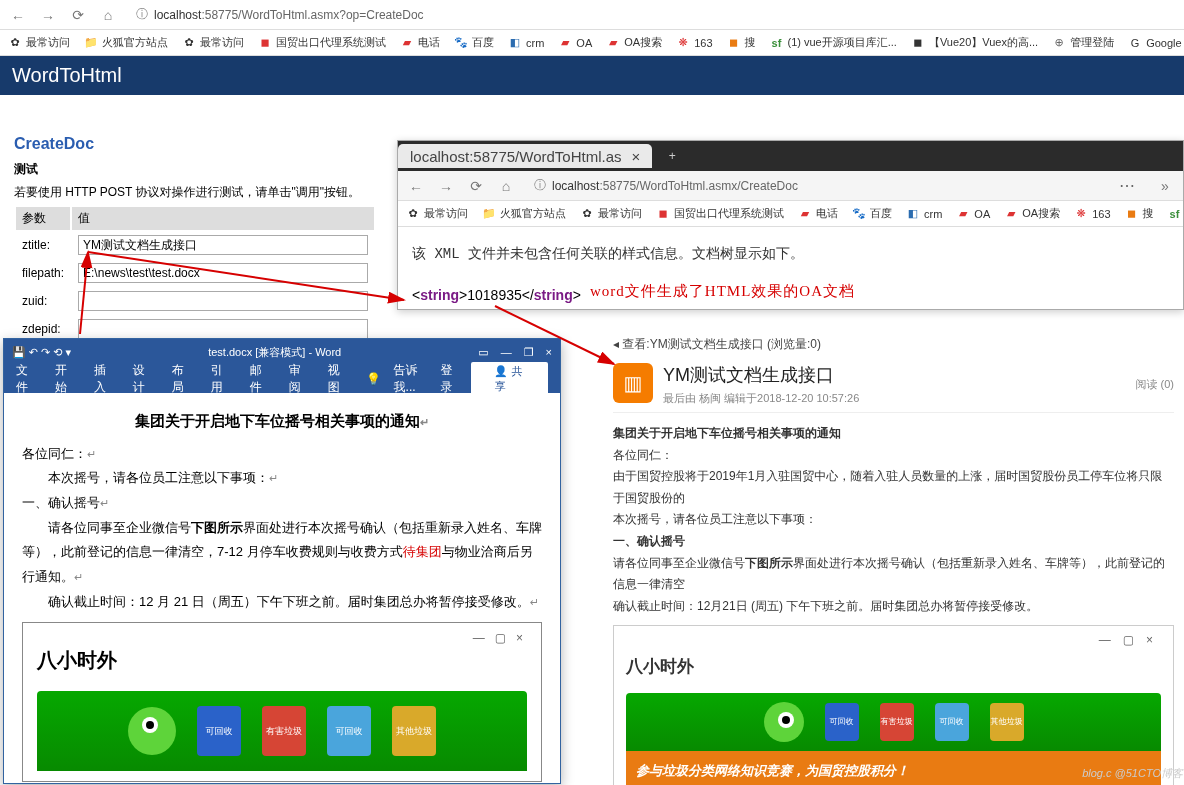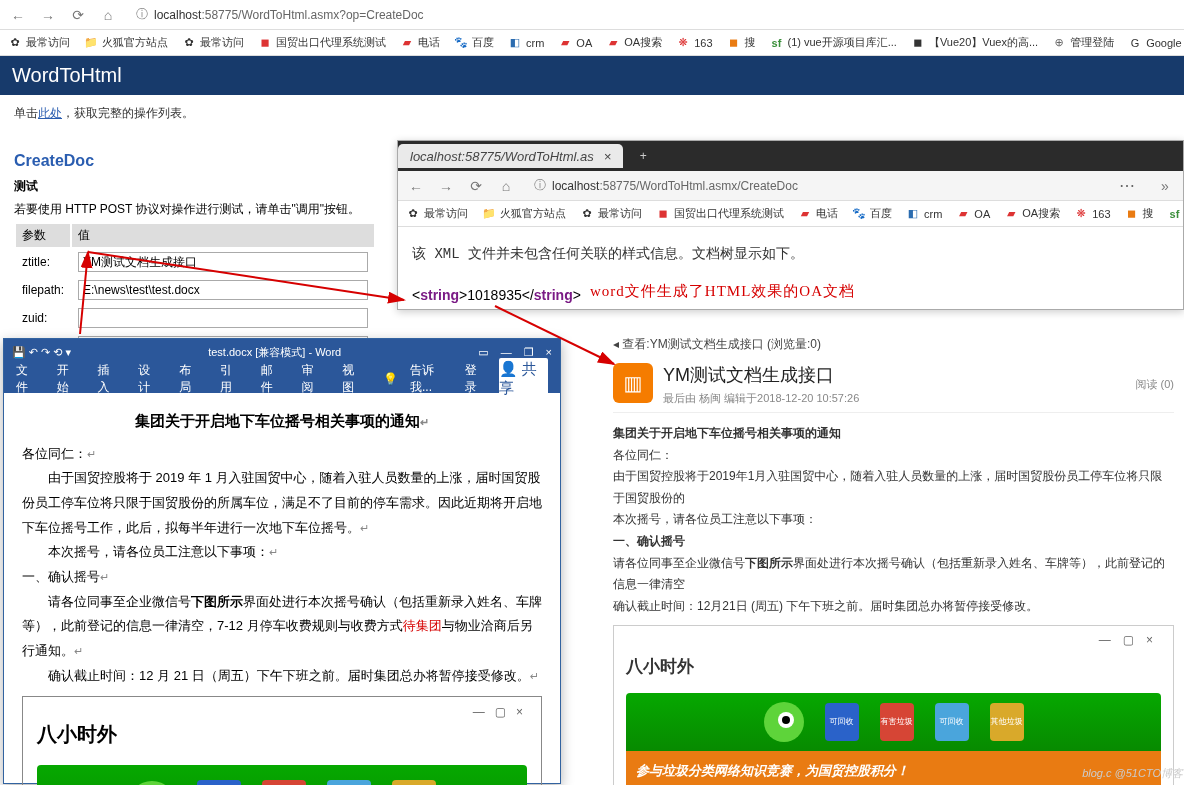"单击此处，获取完整的操作列表。" p.subtext { html: <p> <span>单击</span><a>此处</a><span>，获取完整的操作列表。</span> </p> -> none }
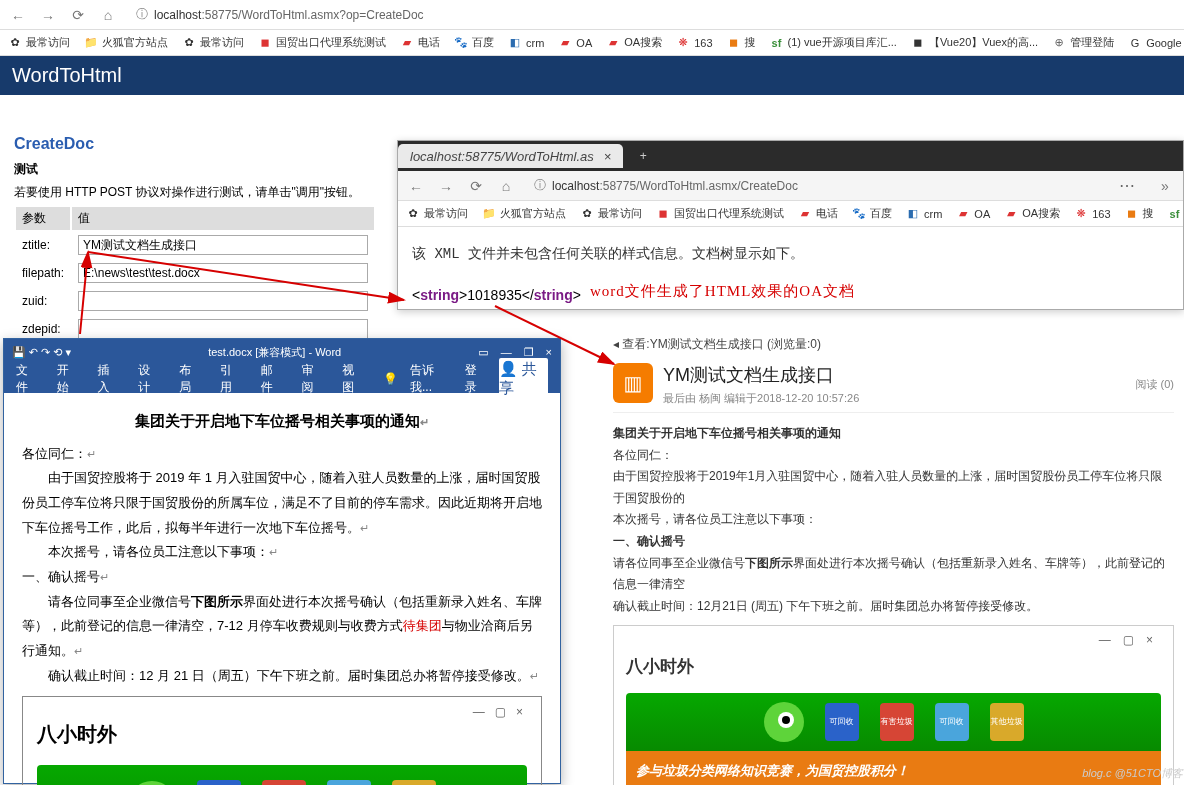"localhost:58775/WordToHtml.as" .win2 .tab { font-size: 13px -> 15px; font-style: italic -> none }
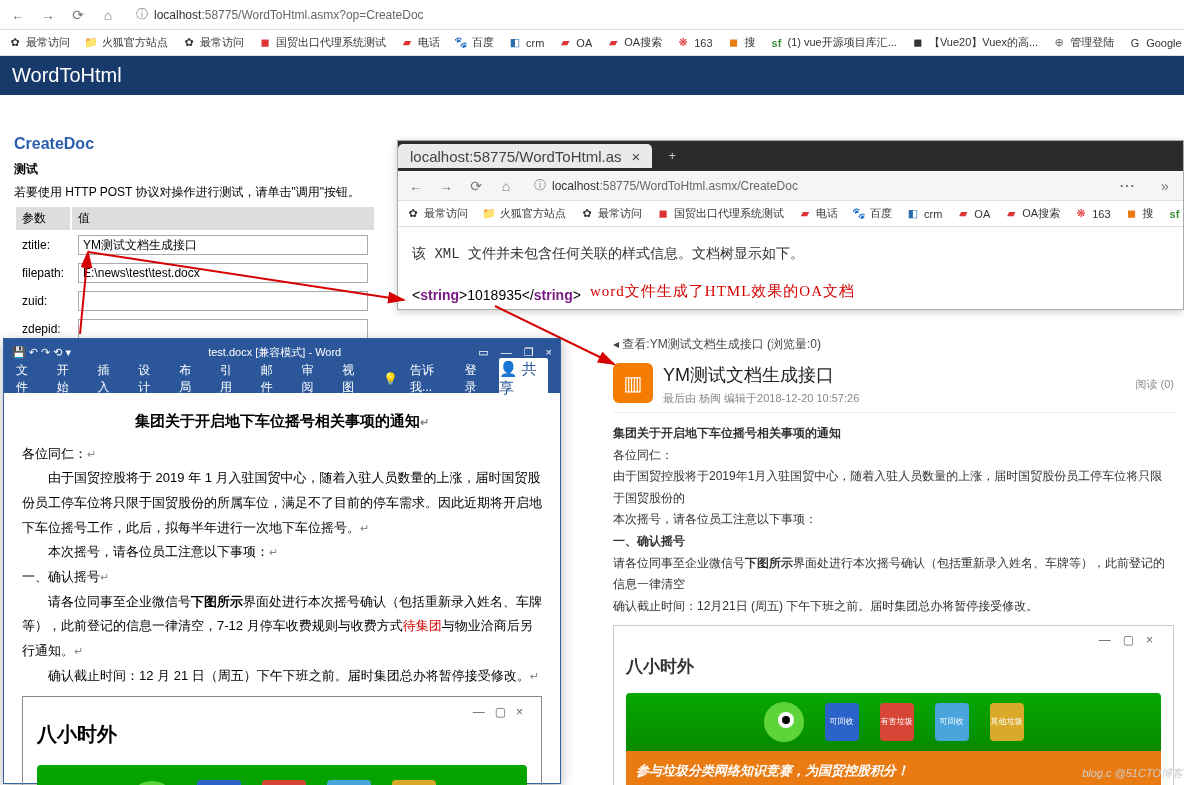"👤 共享" .share-btn { font-size: 15px -> 11px; padding: 2px 0 -> 2px 24px }
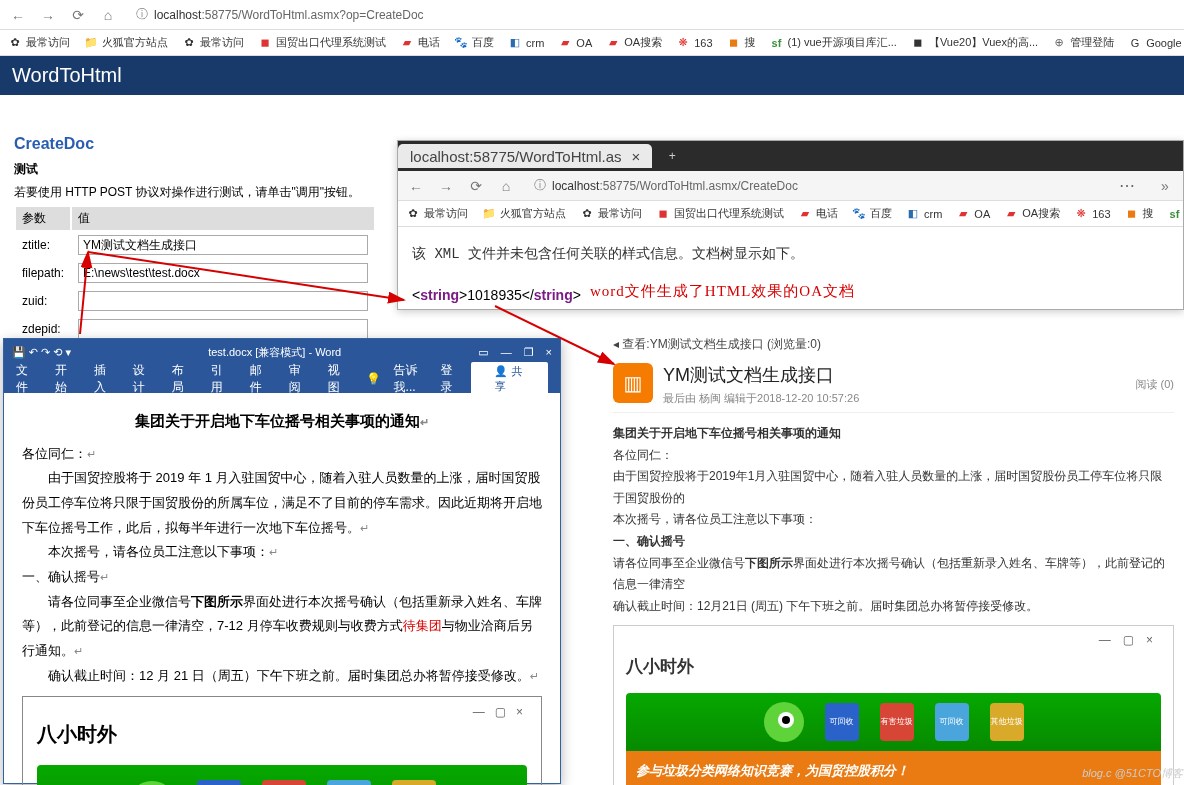"由于国贸控股将于 2019 年 1" div { html: <div><span> 由于国贸控股将于 2019 年 1 月入驻国贸中心，随着入驻人员数量的上涨，届时国贸股份员工停车位将只限于国贸股份的所属车位，满足不了目前的停车需求。因此近期将开启地下车位摇号工作，此后，拟每半年进行一次地下车位摇号。</span><span>↵</span></div> -> none }
